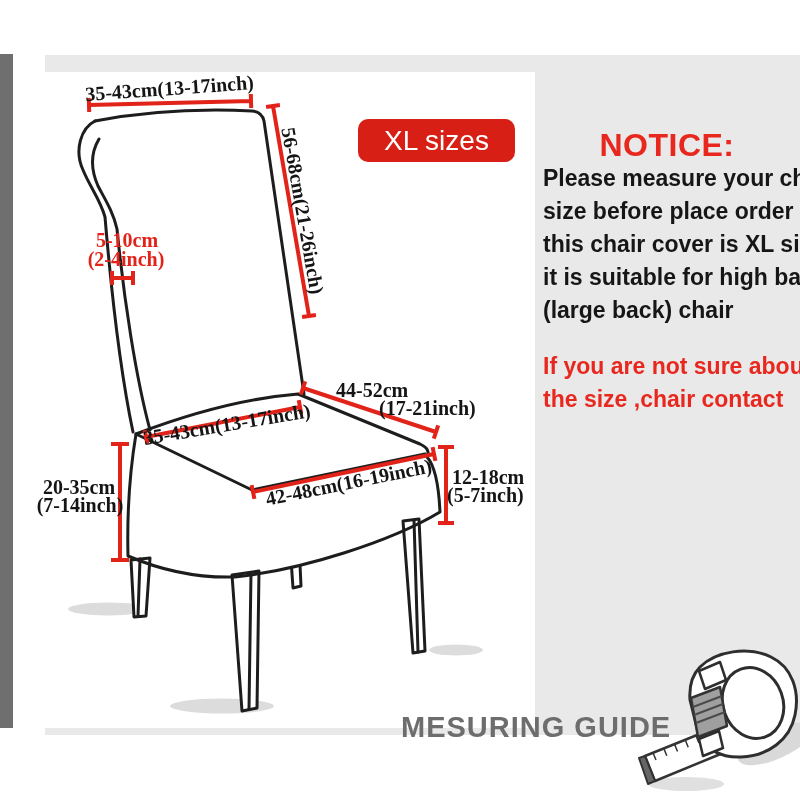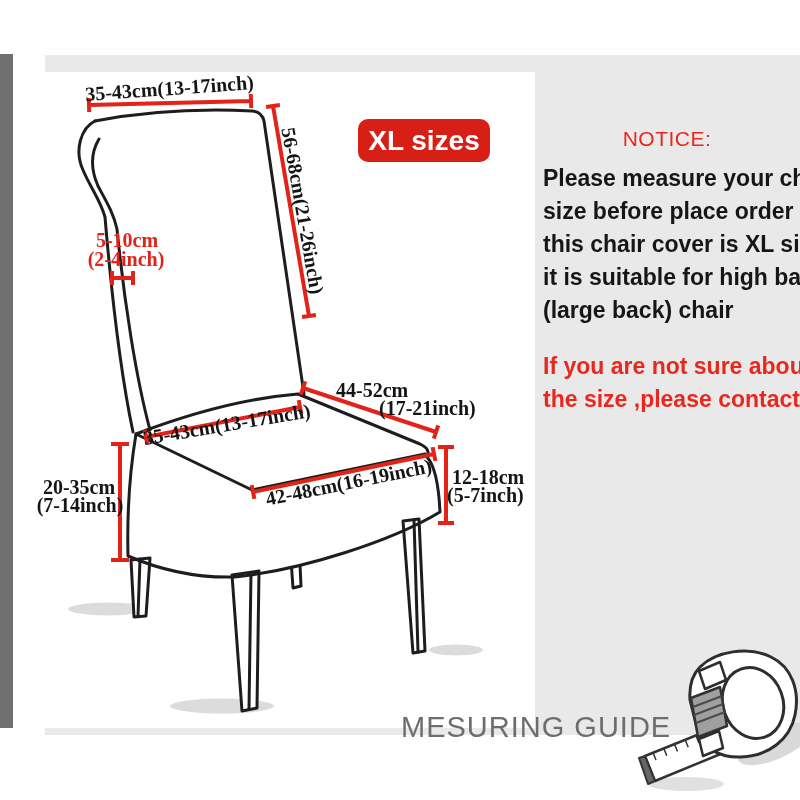"XL sizes" .badge { font-weight: bold -> normal; width: 132px -> 157px }
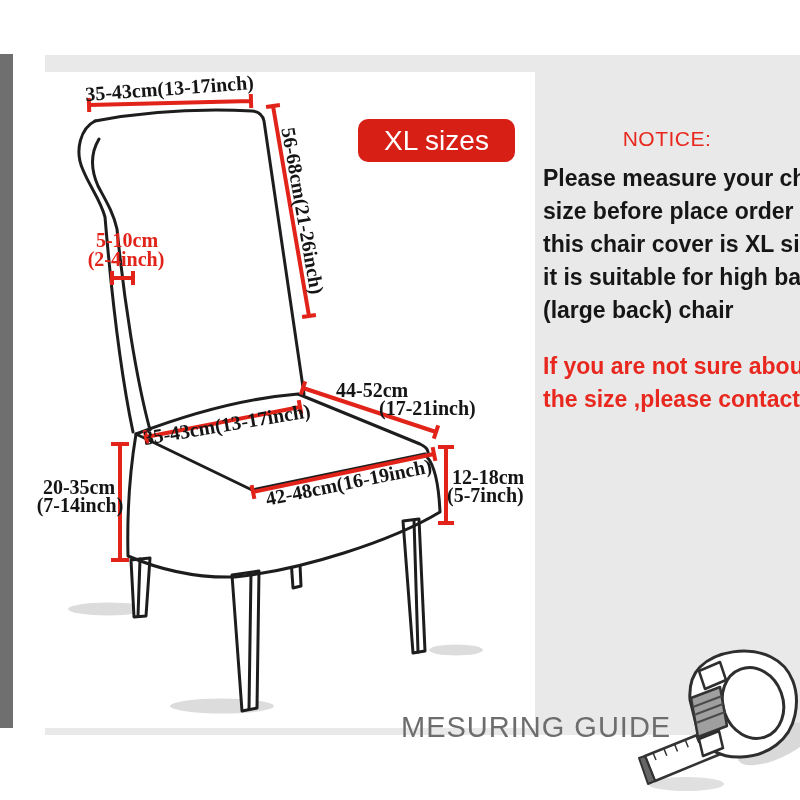"NOTICE:" .notice-title { font-size: 21px -> 32px; font-weight: normal -> bold }
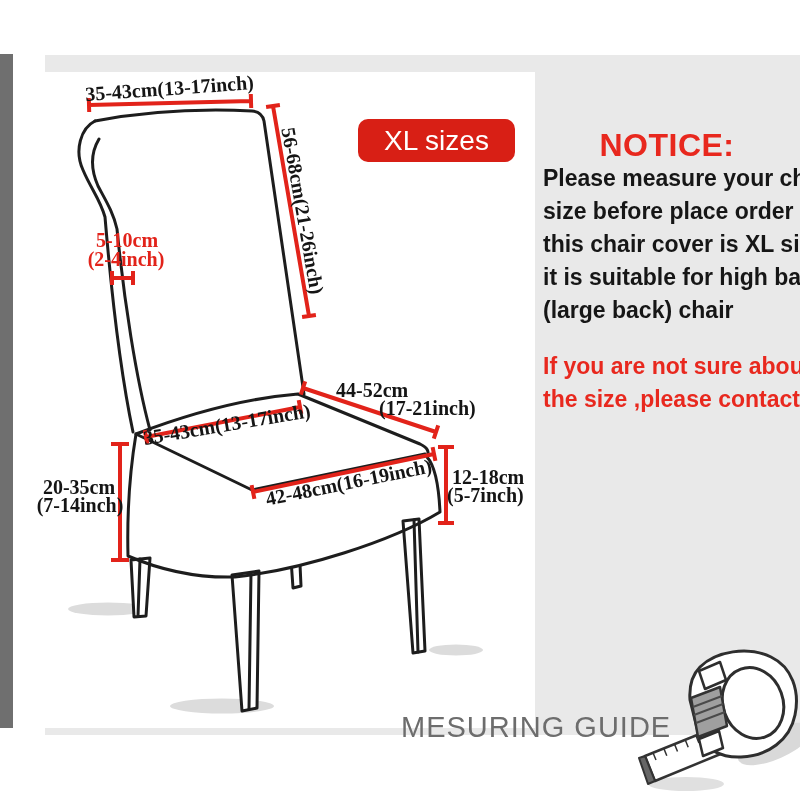"the size ,please contact" div.line { text: ,please -> ,chair }
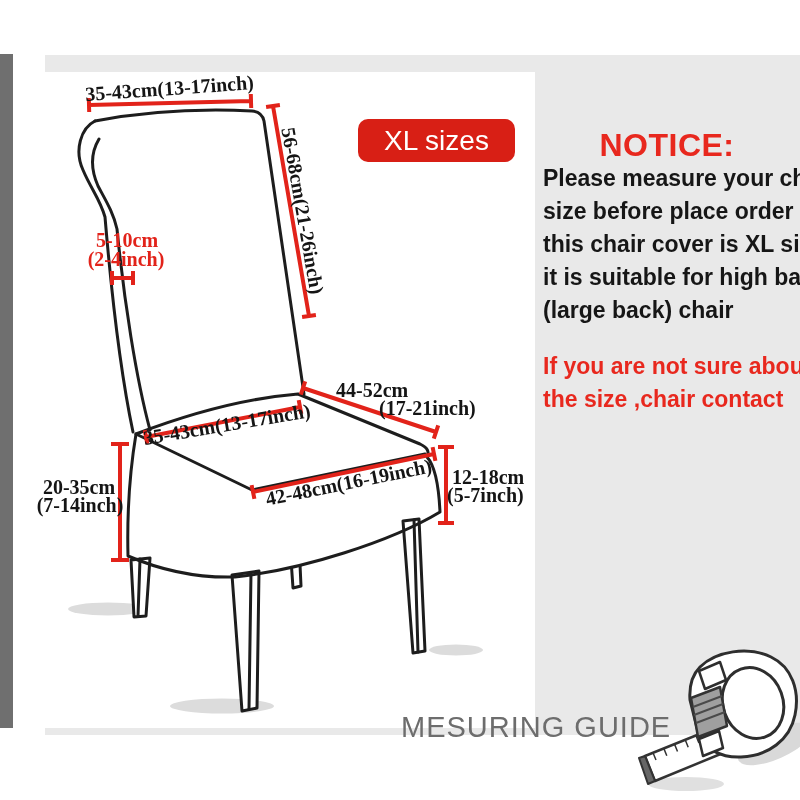"MESURING GUIDE" .guide-label { font-weight: normal -> bold }
